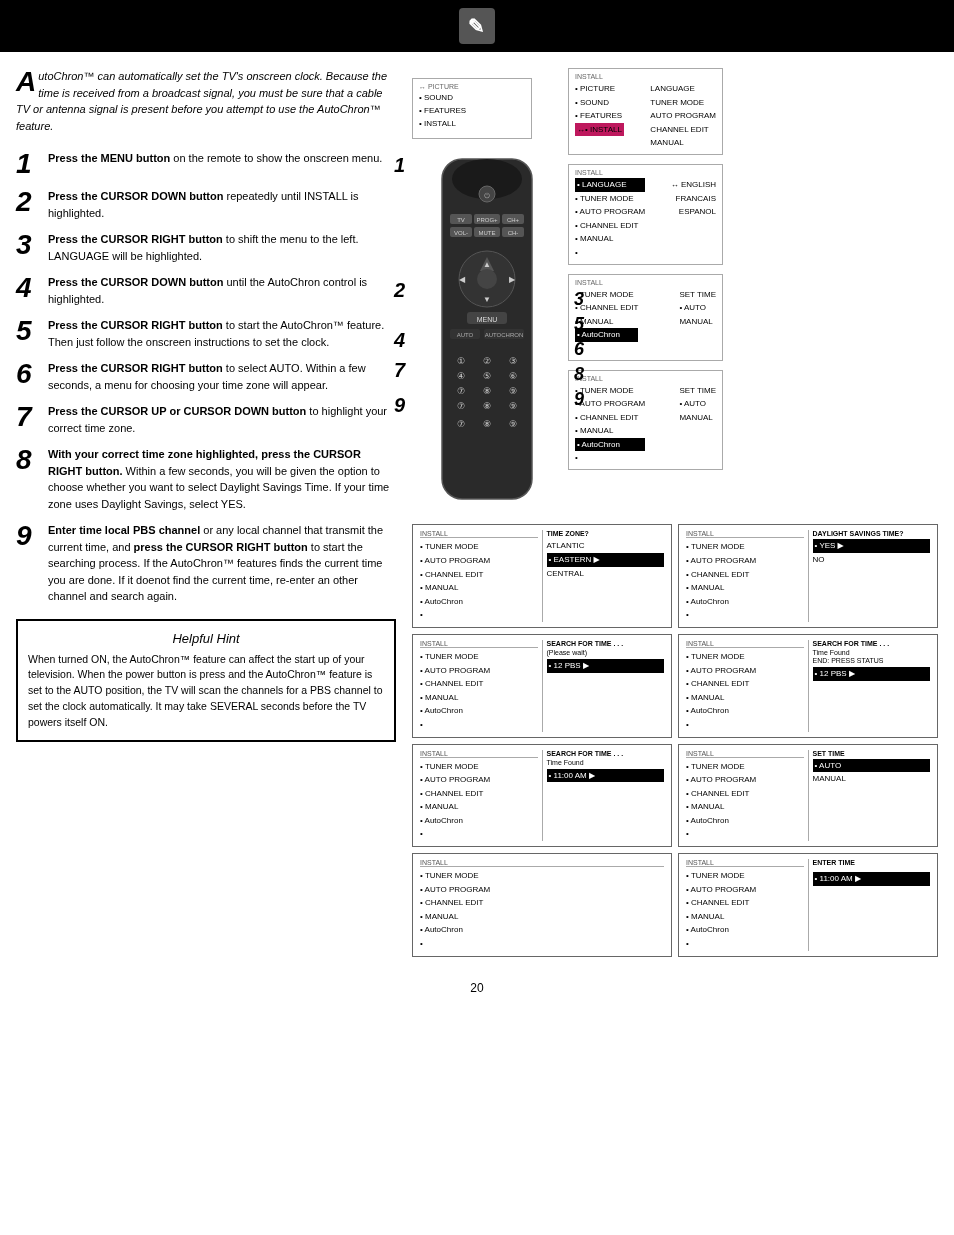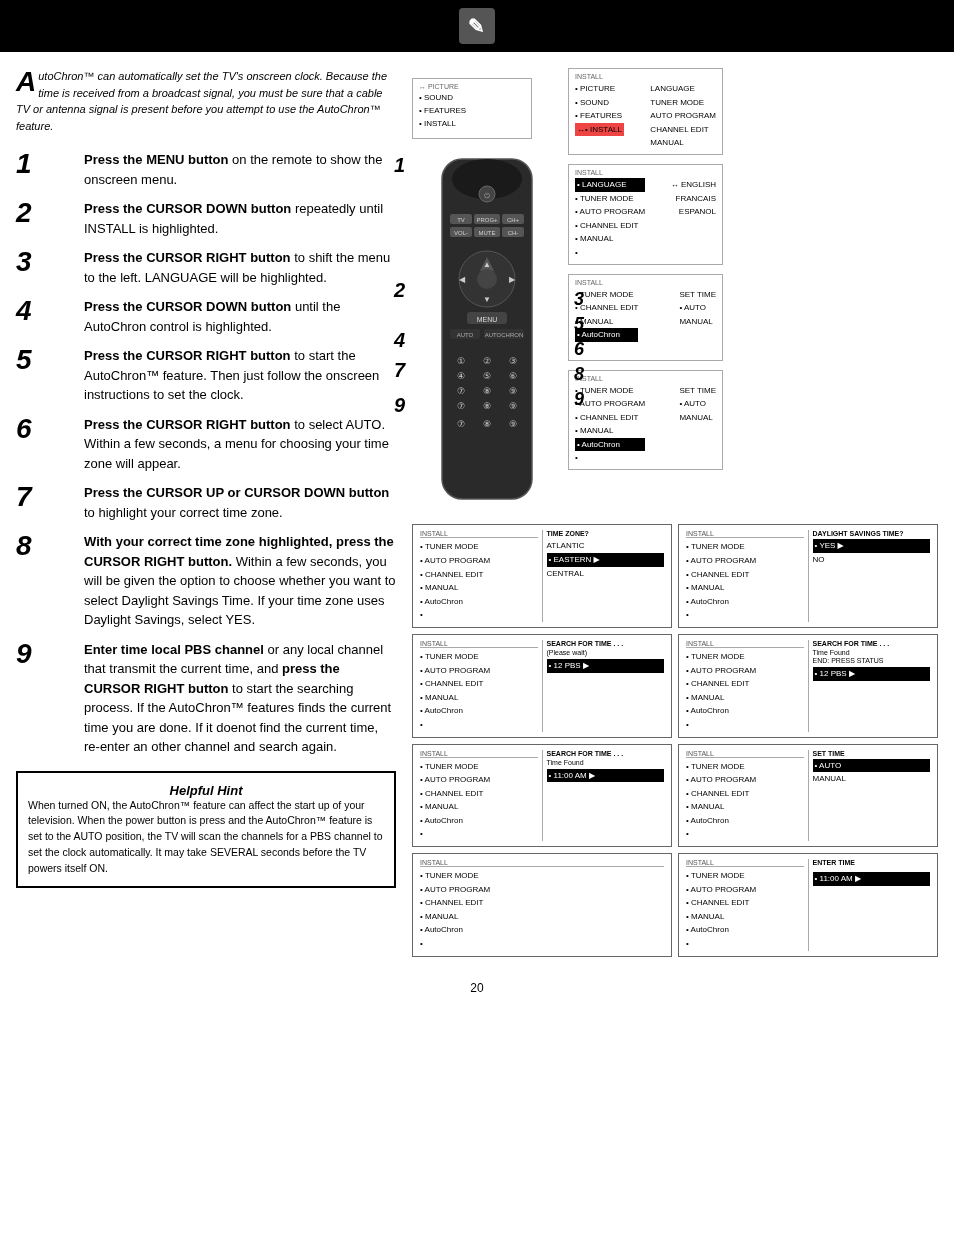"↔• INSTALL" div { background: #ef4444 -> #be185d }
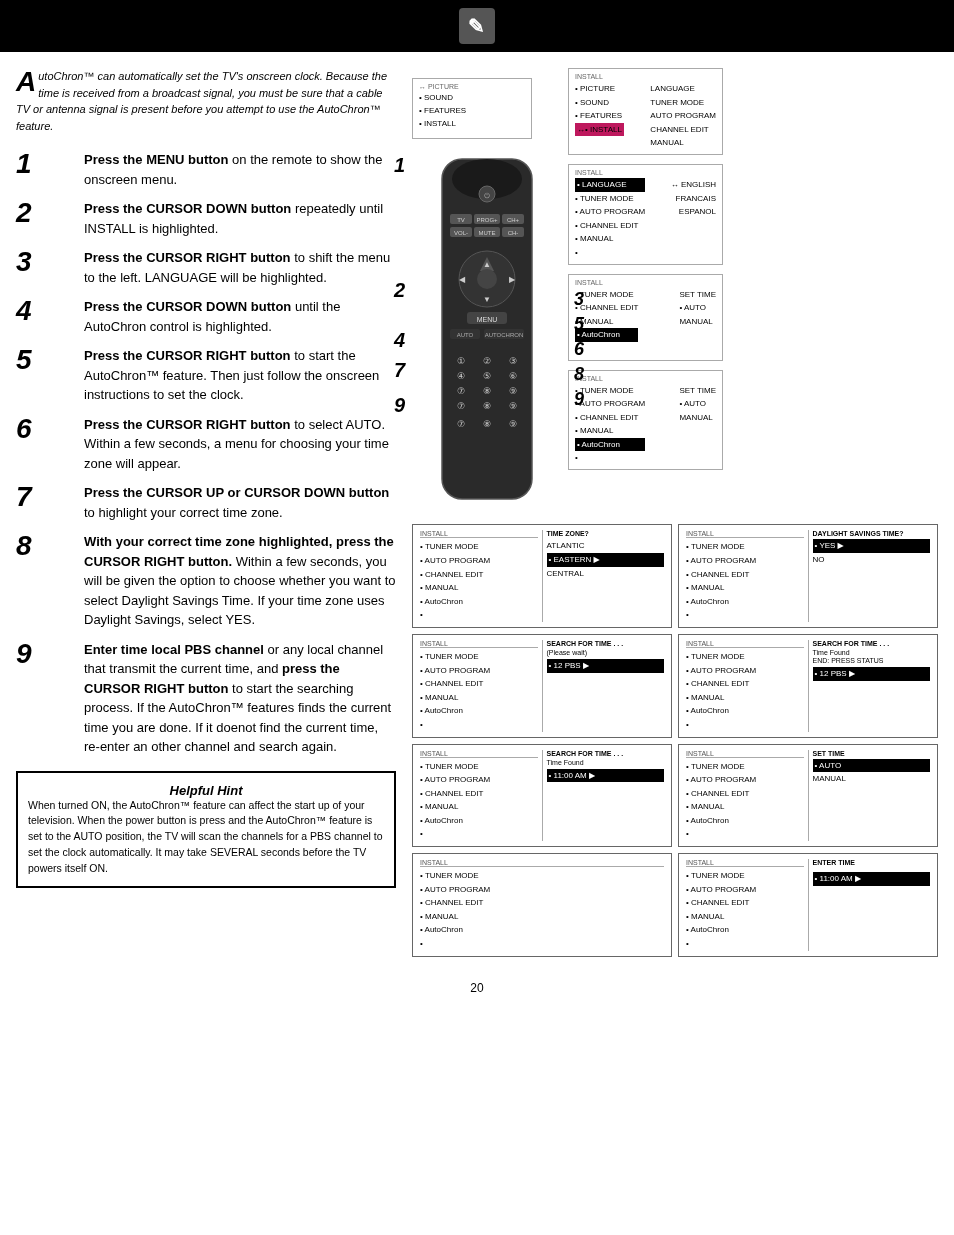"Press the MENU button on" .step-text { font-size: 13px -> 11px; margin-left: 36px -> none }
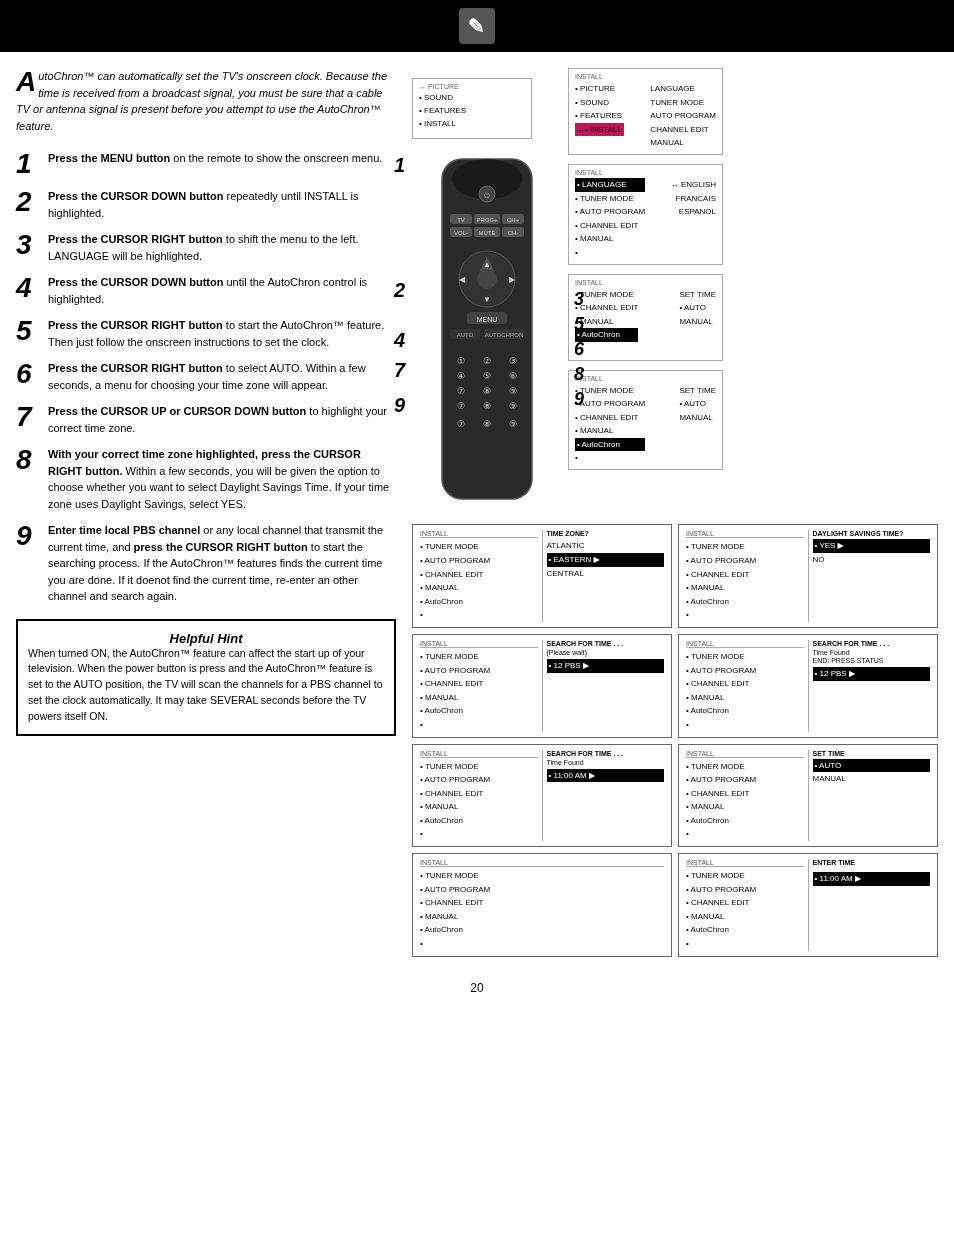"Helpful Hint" .hint-title { font-weight: bold -> normal; margin-bottom: none -> 6px }
